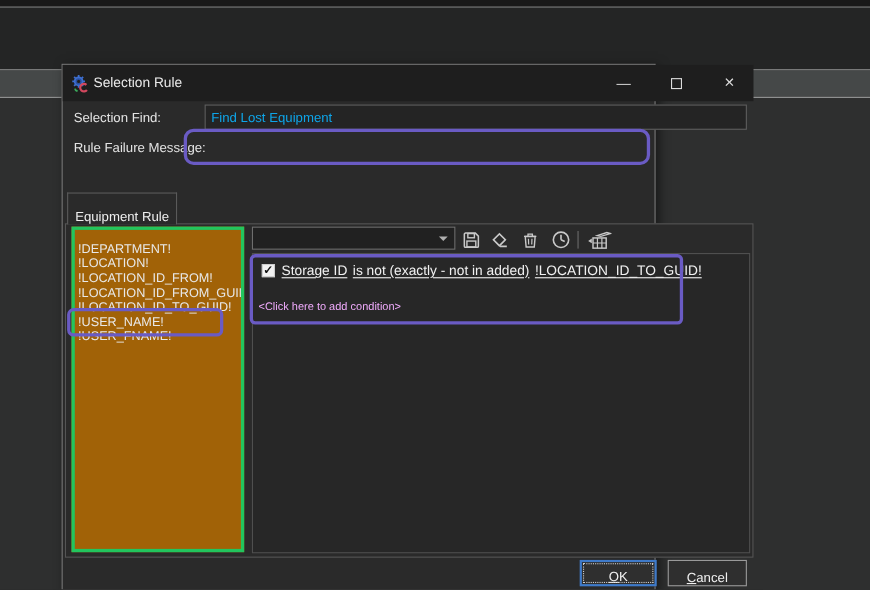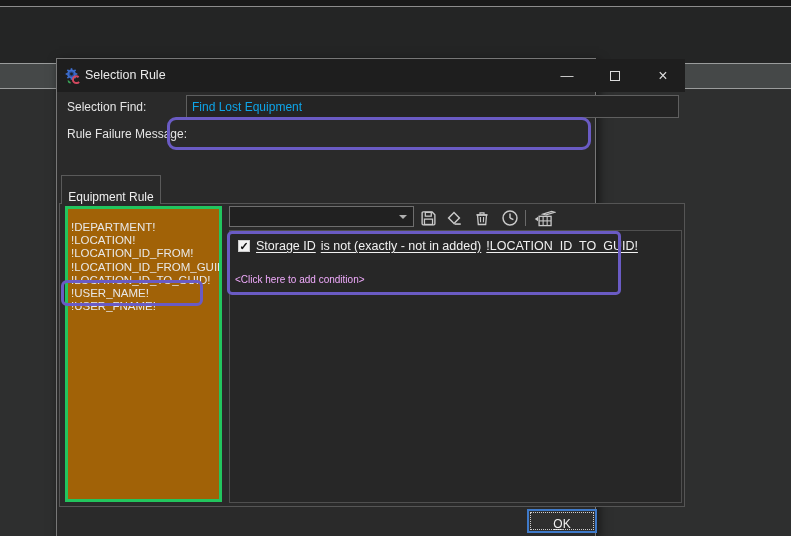"Cancel" div.btn { html: none -> <div> <span><span>C</span><span>ancel</span></span> </div> }
